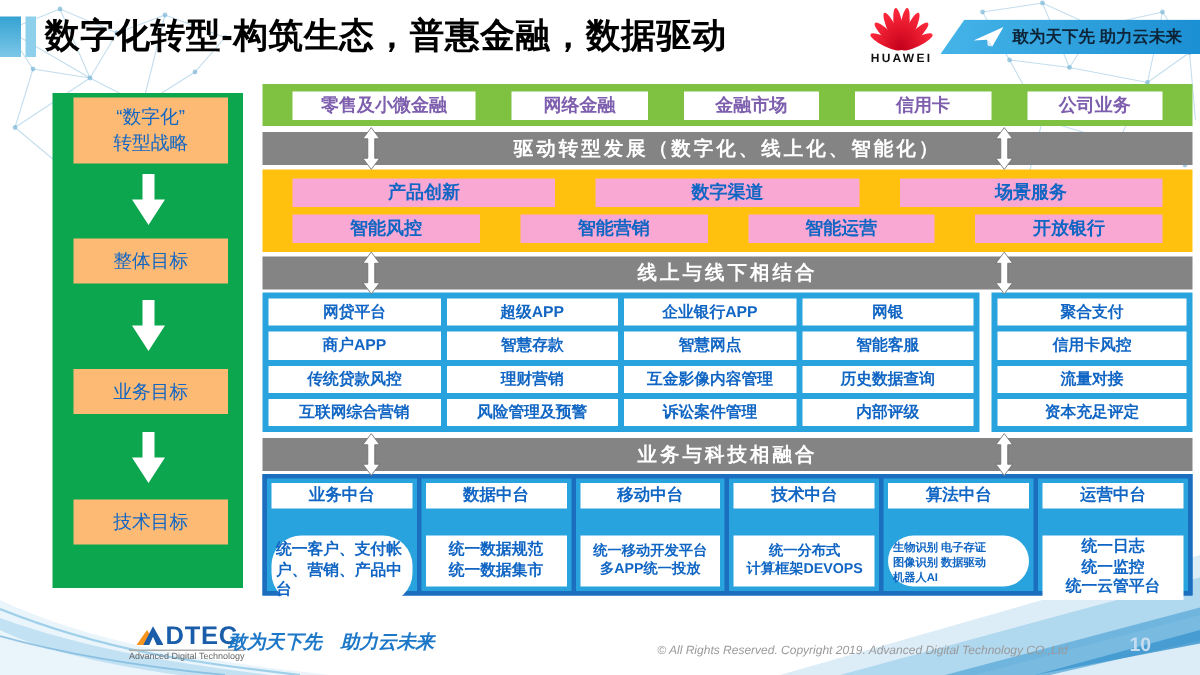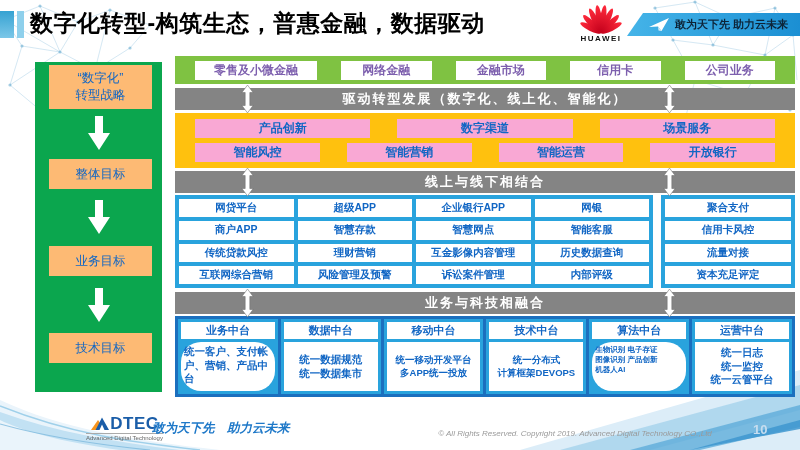"业务中台" .pcol { gap: 3px -> 18px }
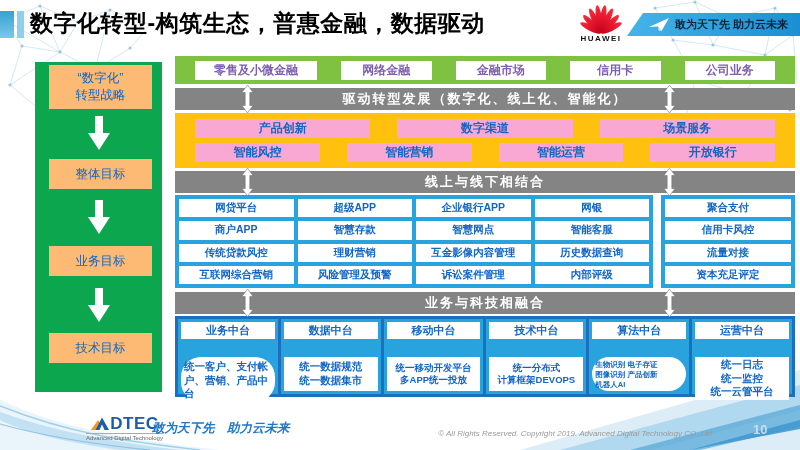"生物识别 电子存证" div.pbody { text: 产品创新 -> 数据驱动 }
